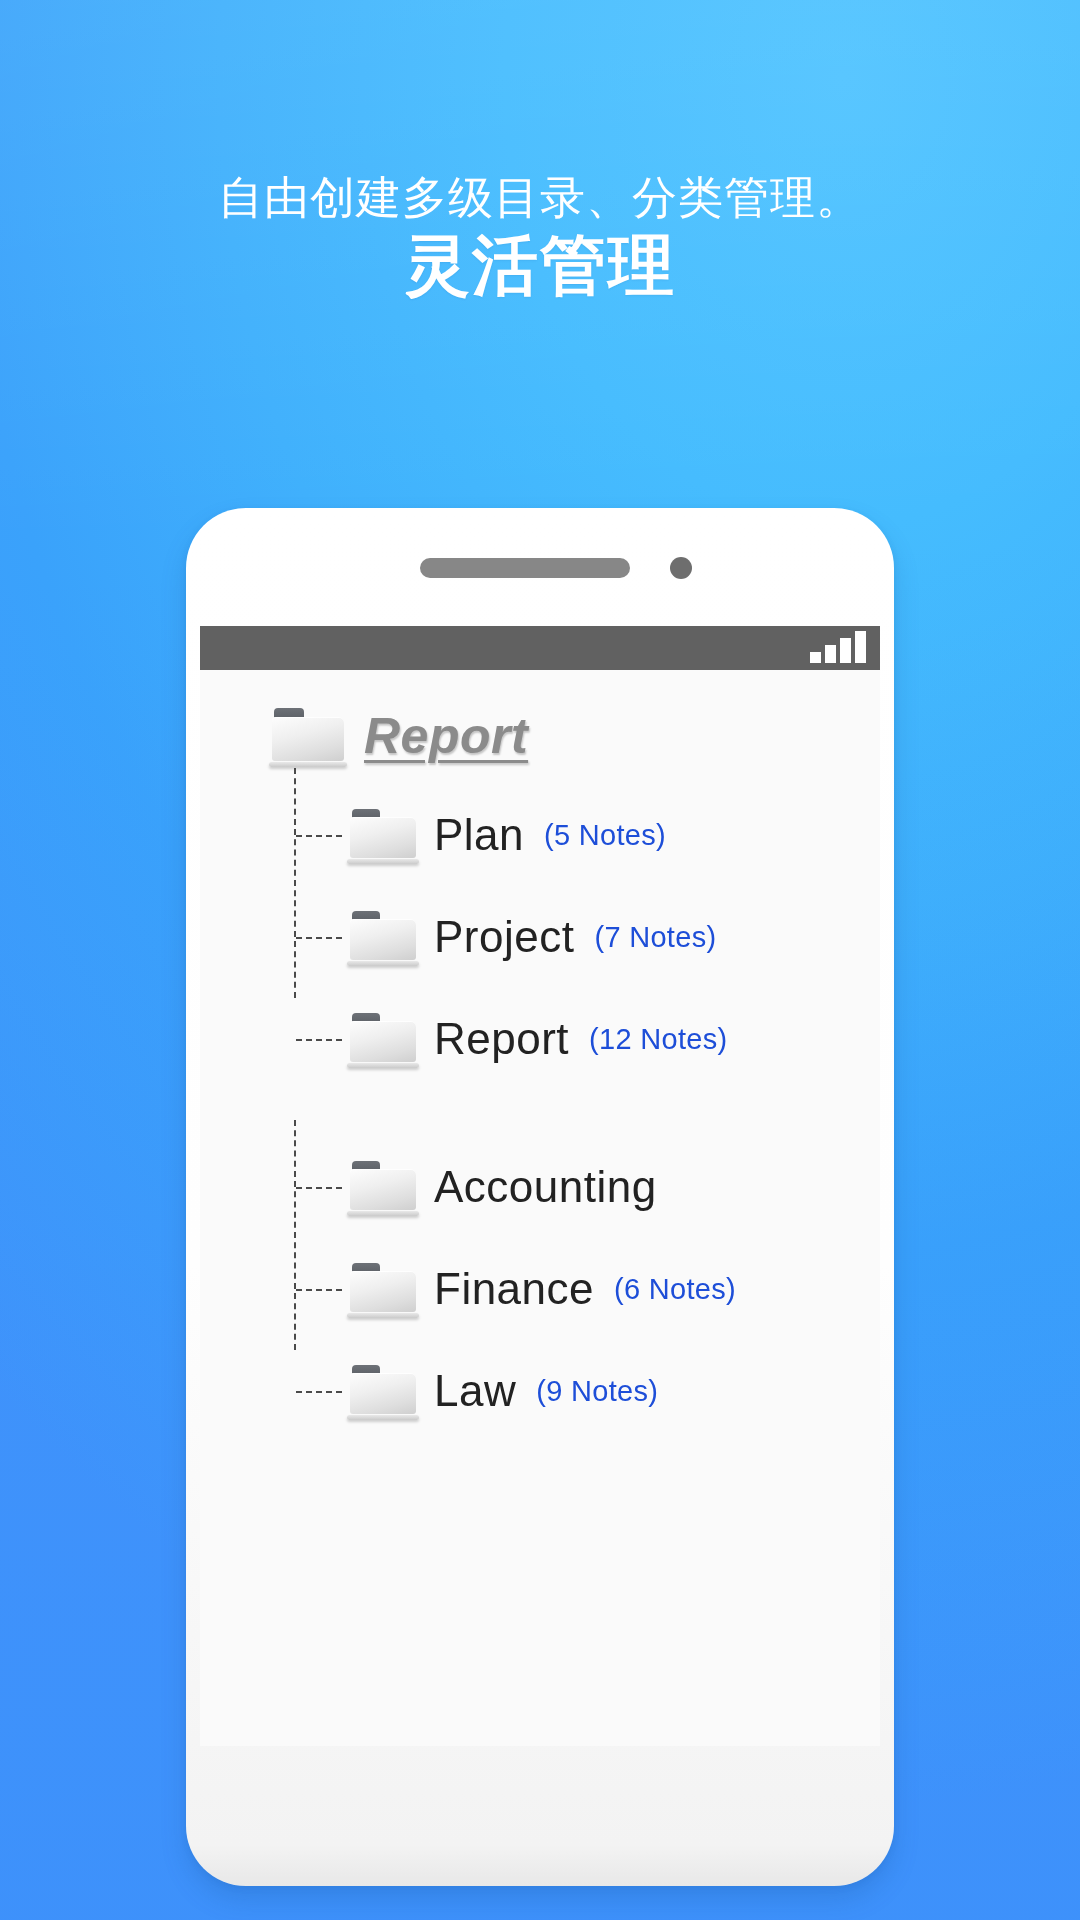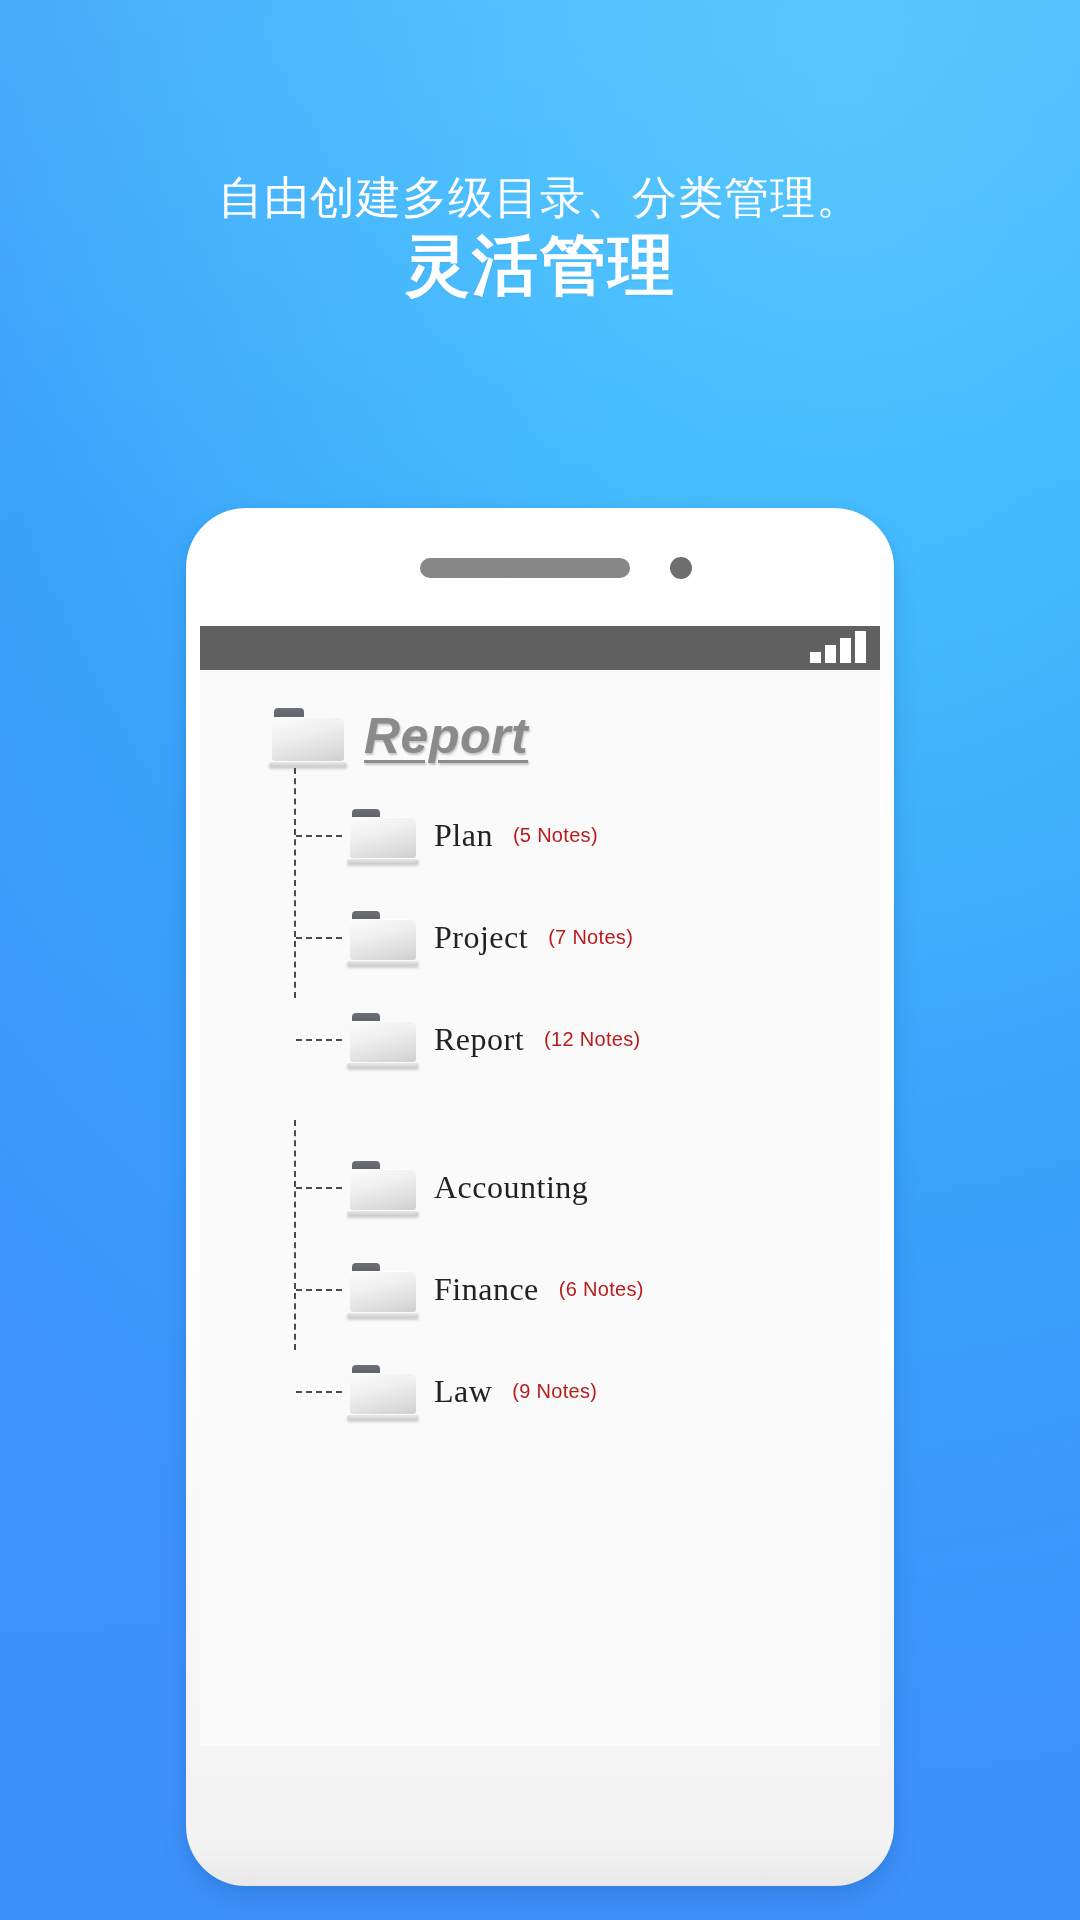"Plan" .row-label { font-family: Liberation Serif, serif -> none; font-size: 32px -> 44px }
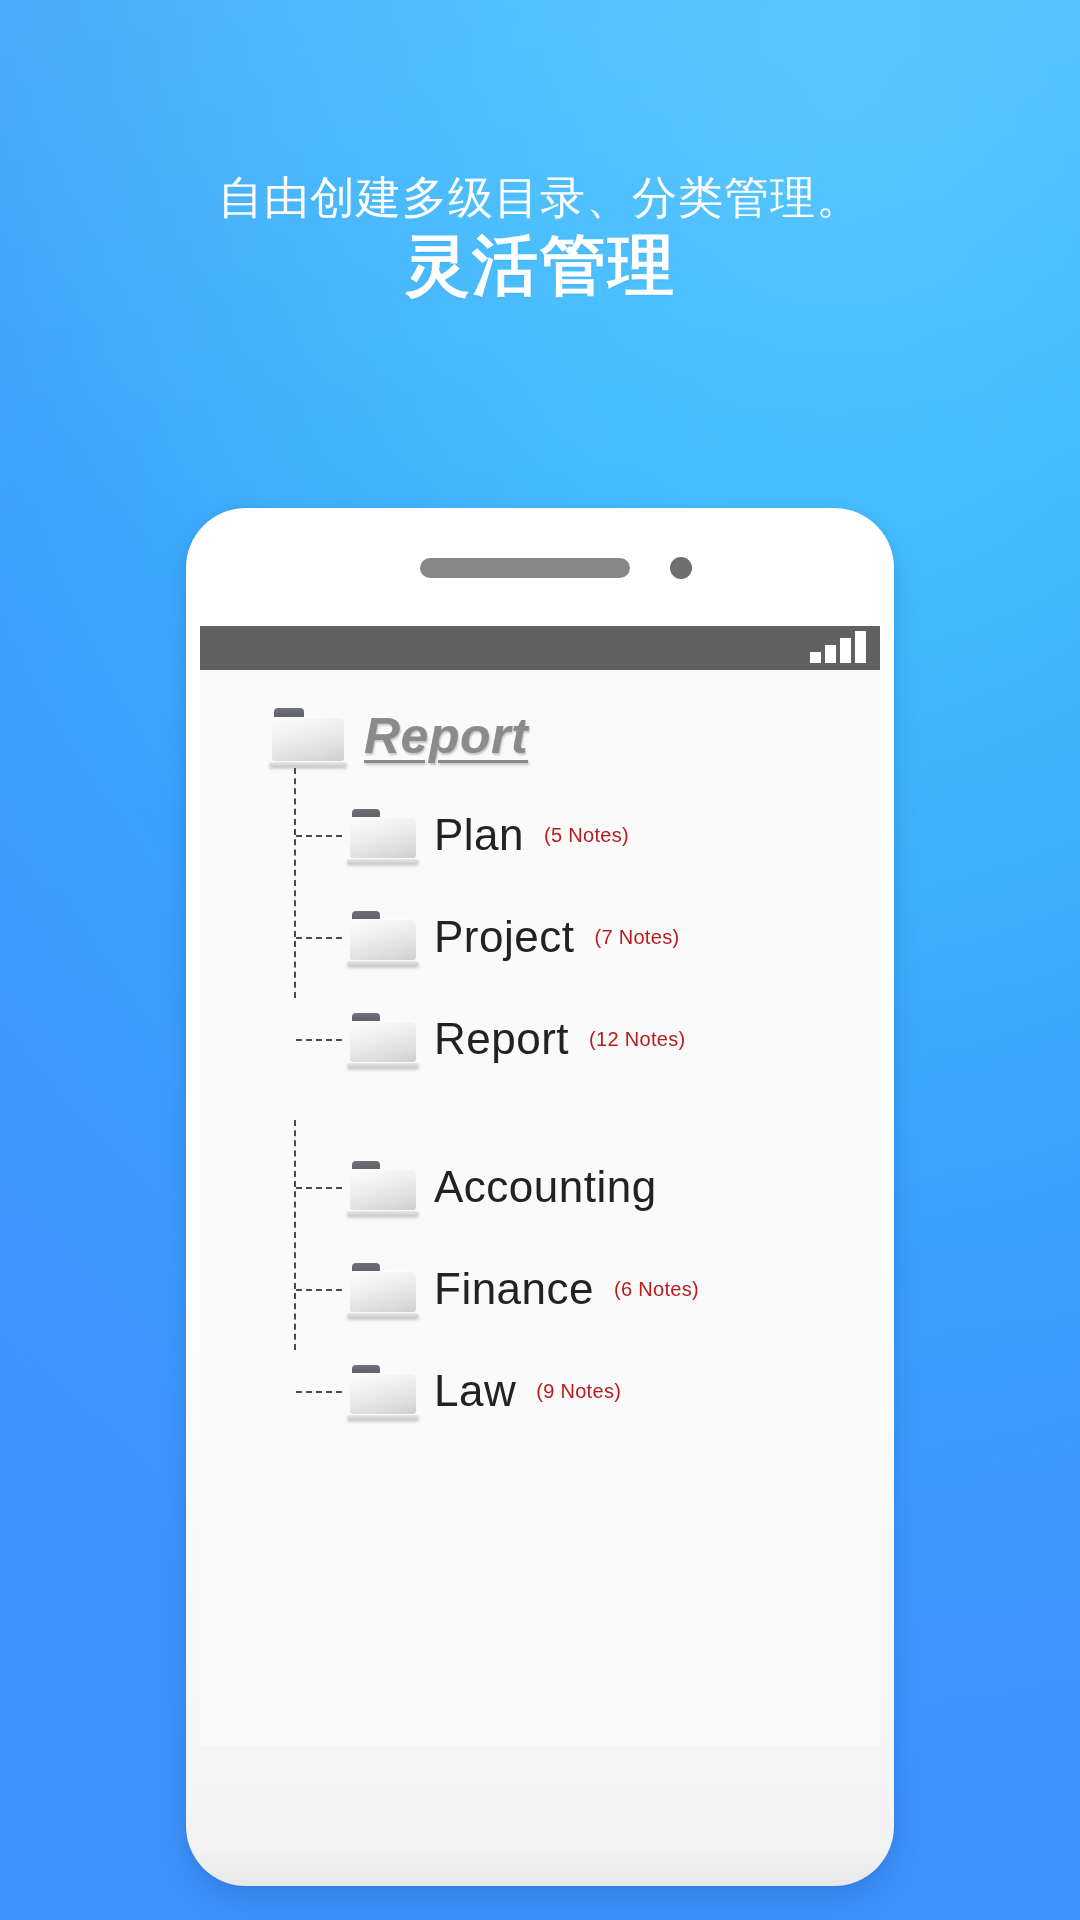"(5 Notes)" .row-count { color: #b91c1c -> #1d4ed8; font-size: 20px -> 29px }
